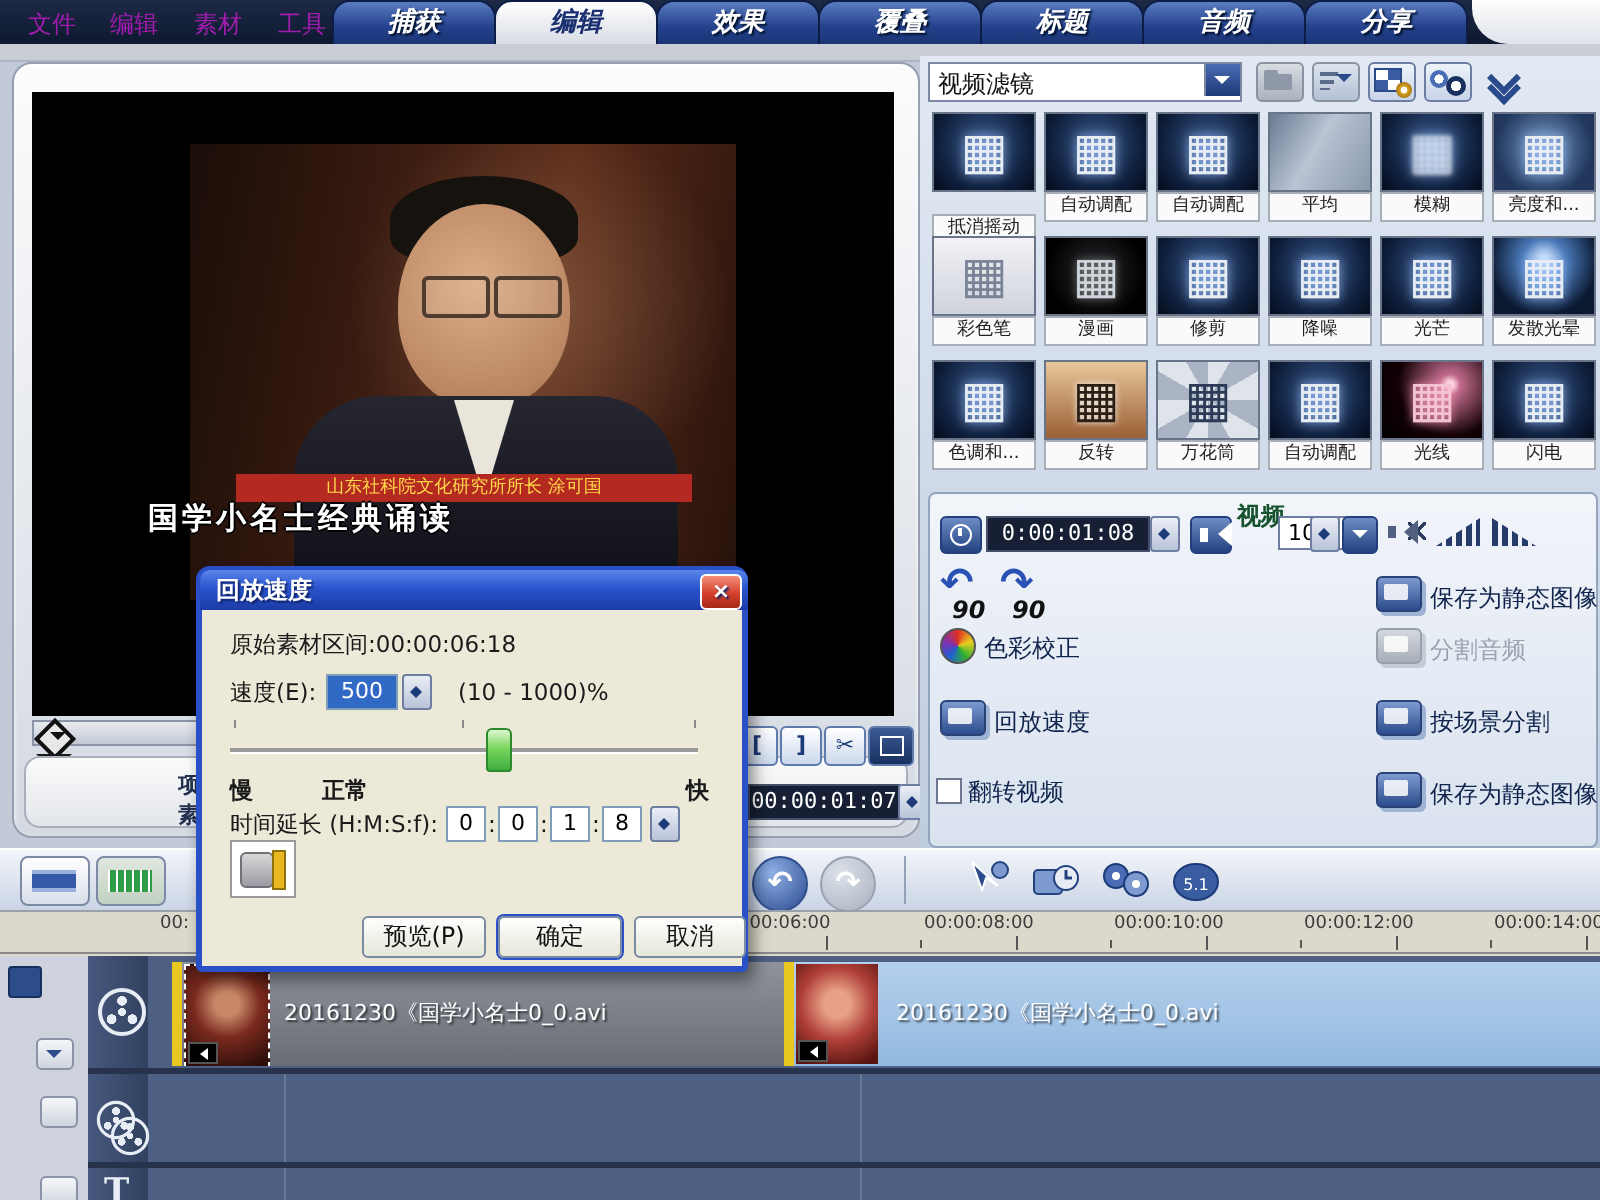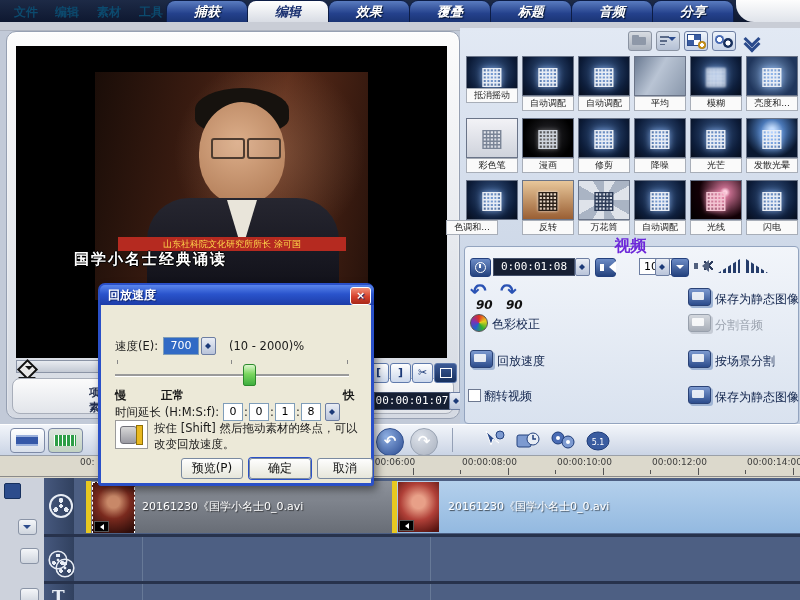"文件" .menu-item { color: #0c4a6e -> #a21caf; font-weight: bold -> normal }
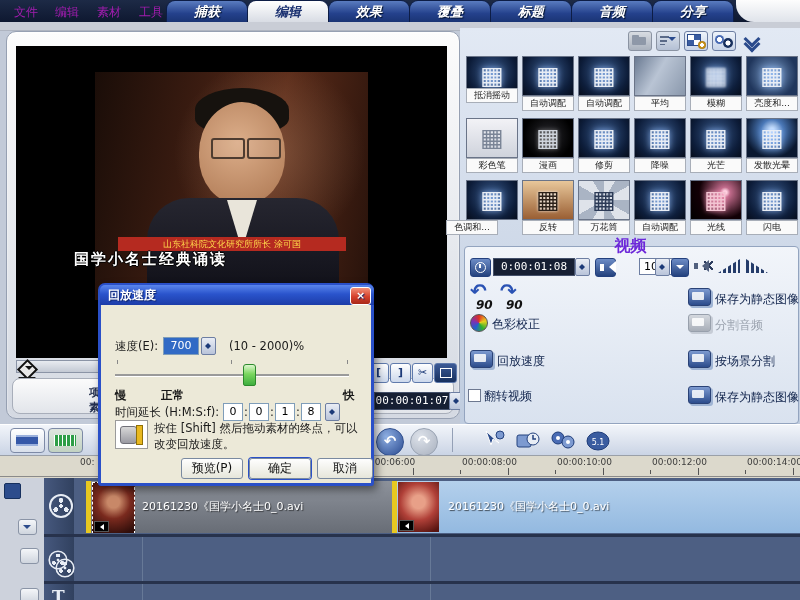"视频滤镜" div.abs { html: none -> <div> <span>视频滤镜</span> <span> <span></span> </span> </div> }
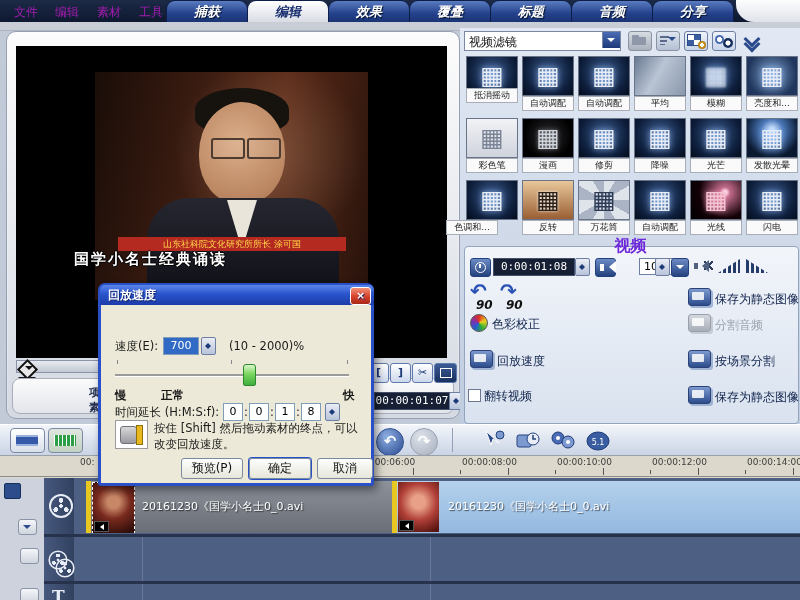"抵消摇动" div.abs { top: 88px -> 107px }
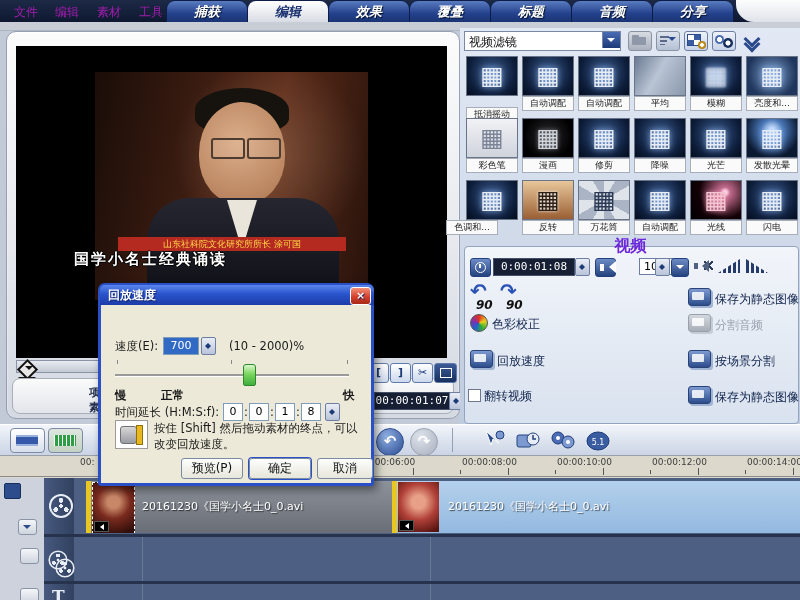"色调和..." div.abs { left: 446px -> 466px }
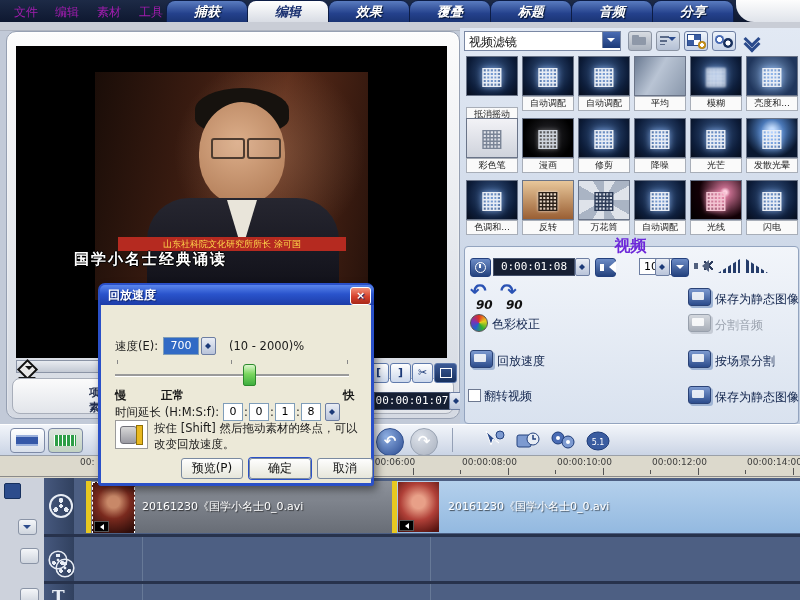"视频" .vid-title { color: #6d28d9 -> #14532d; font-size: 16px -> 12px; top: 236px -> 250px }
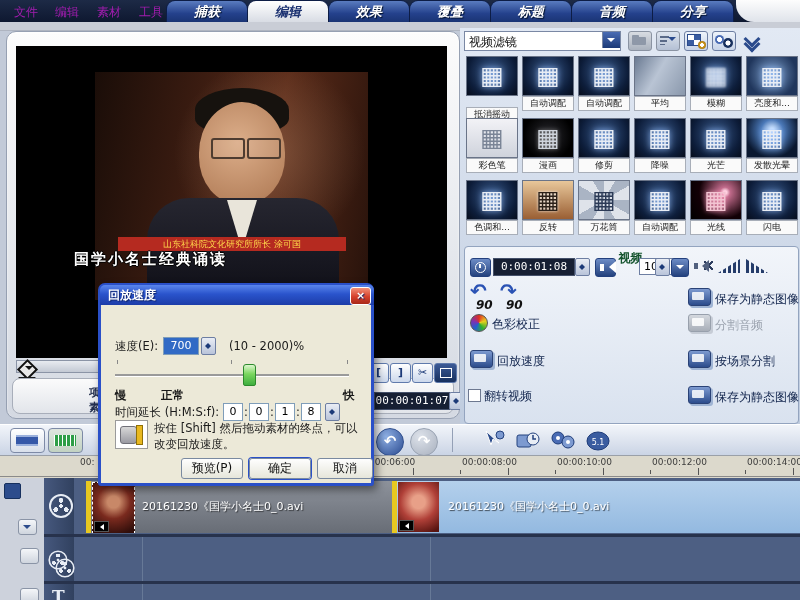"原始素材区间:00:00:06:18" div.abs { html: none -> <div>原始素材区间:00:00:06:18</div> }
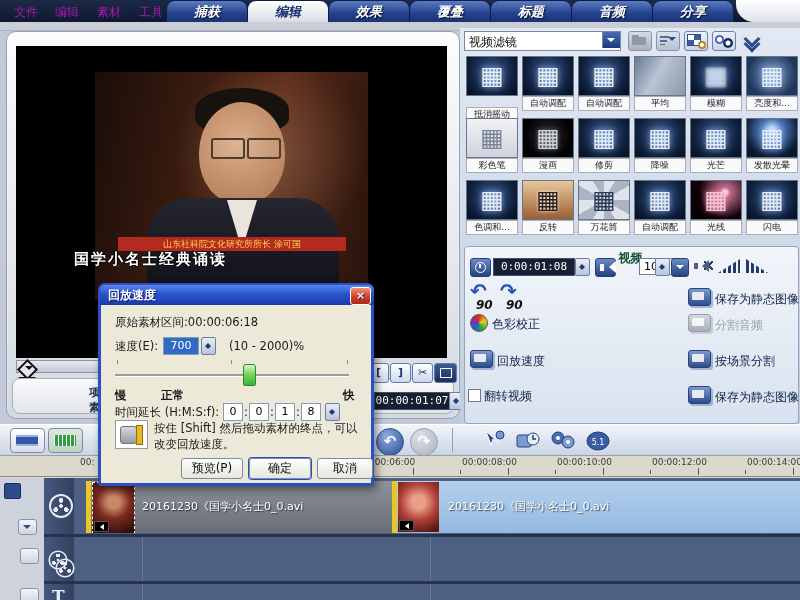"700" div.abs { text: 700 -> 500 }
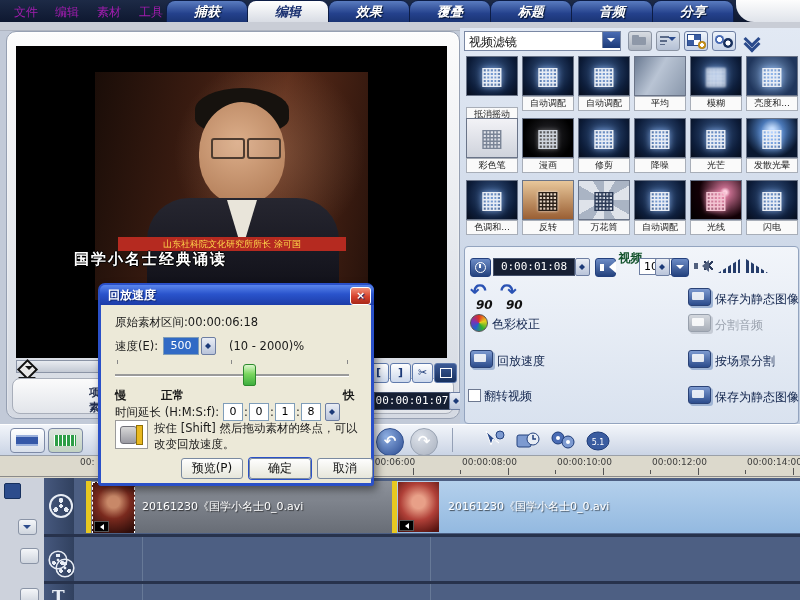"(10 - 2000)%" div.abs { text: 2000 -> 1000 }
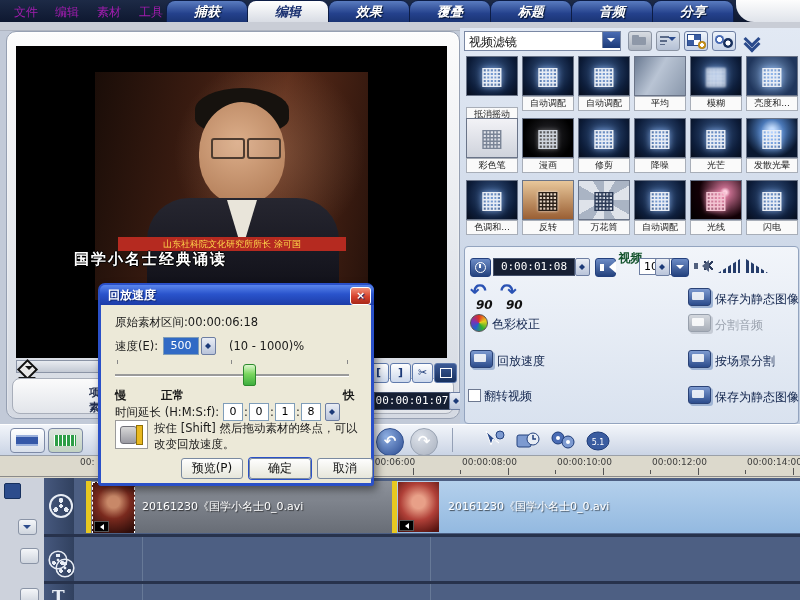"按住 [Shift] 然后拖动素材的终点，可以改变回放速度。" div.abs { html: <div>按住 [Shift] 然后拖动素材的终点，可以改变回放速度。</div> -> none }
